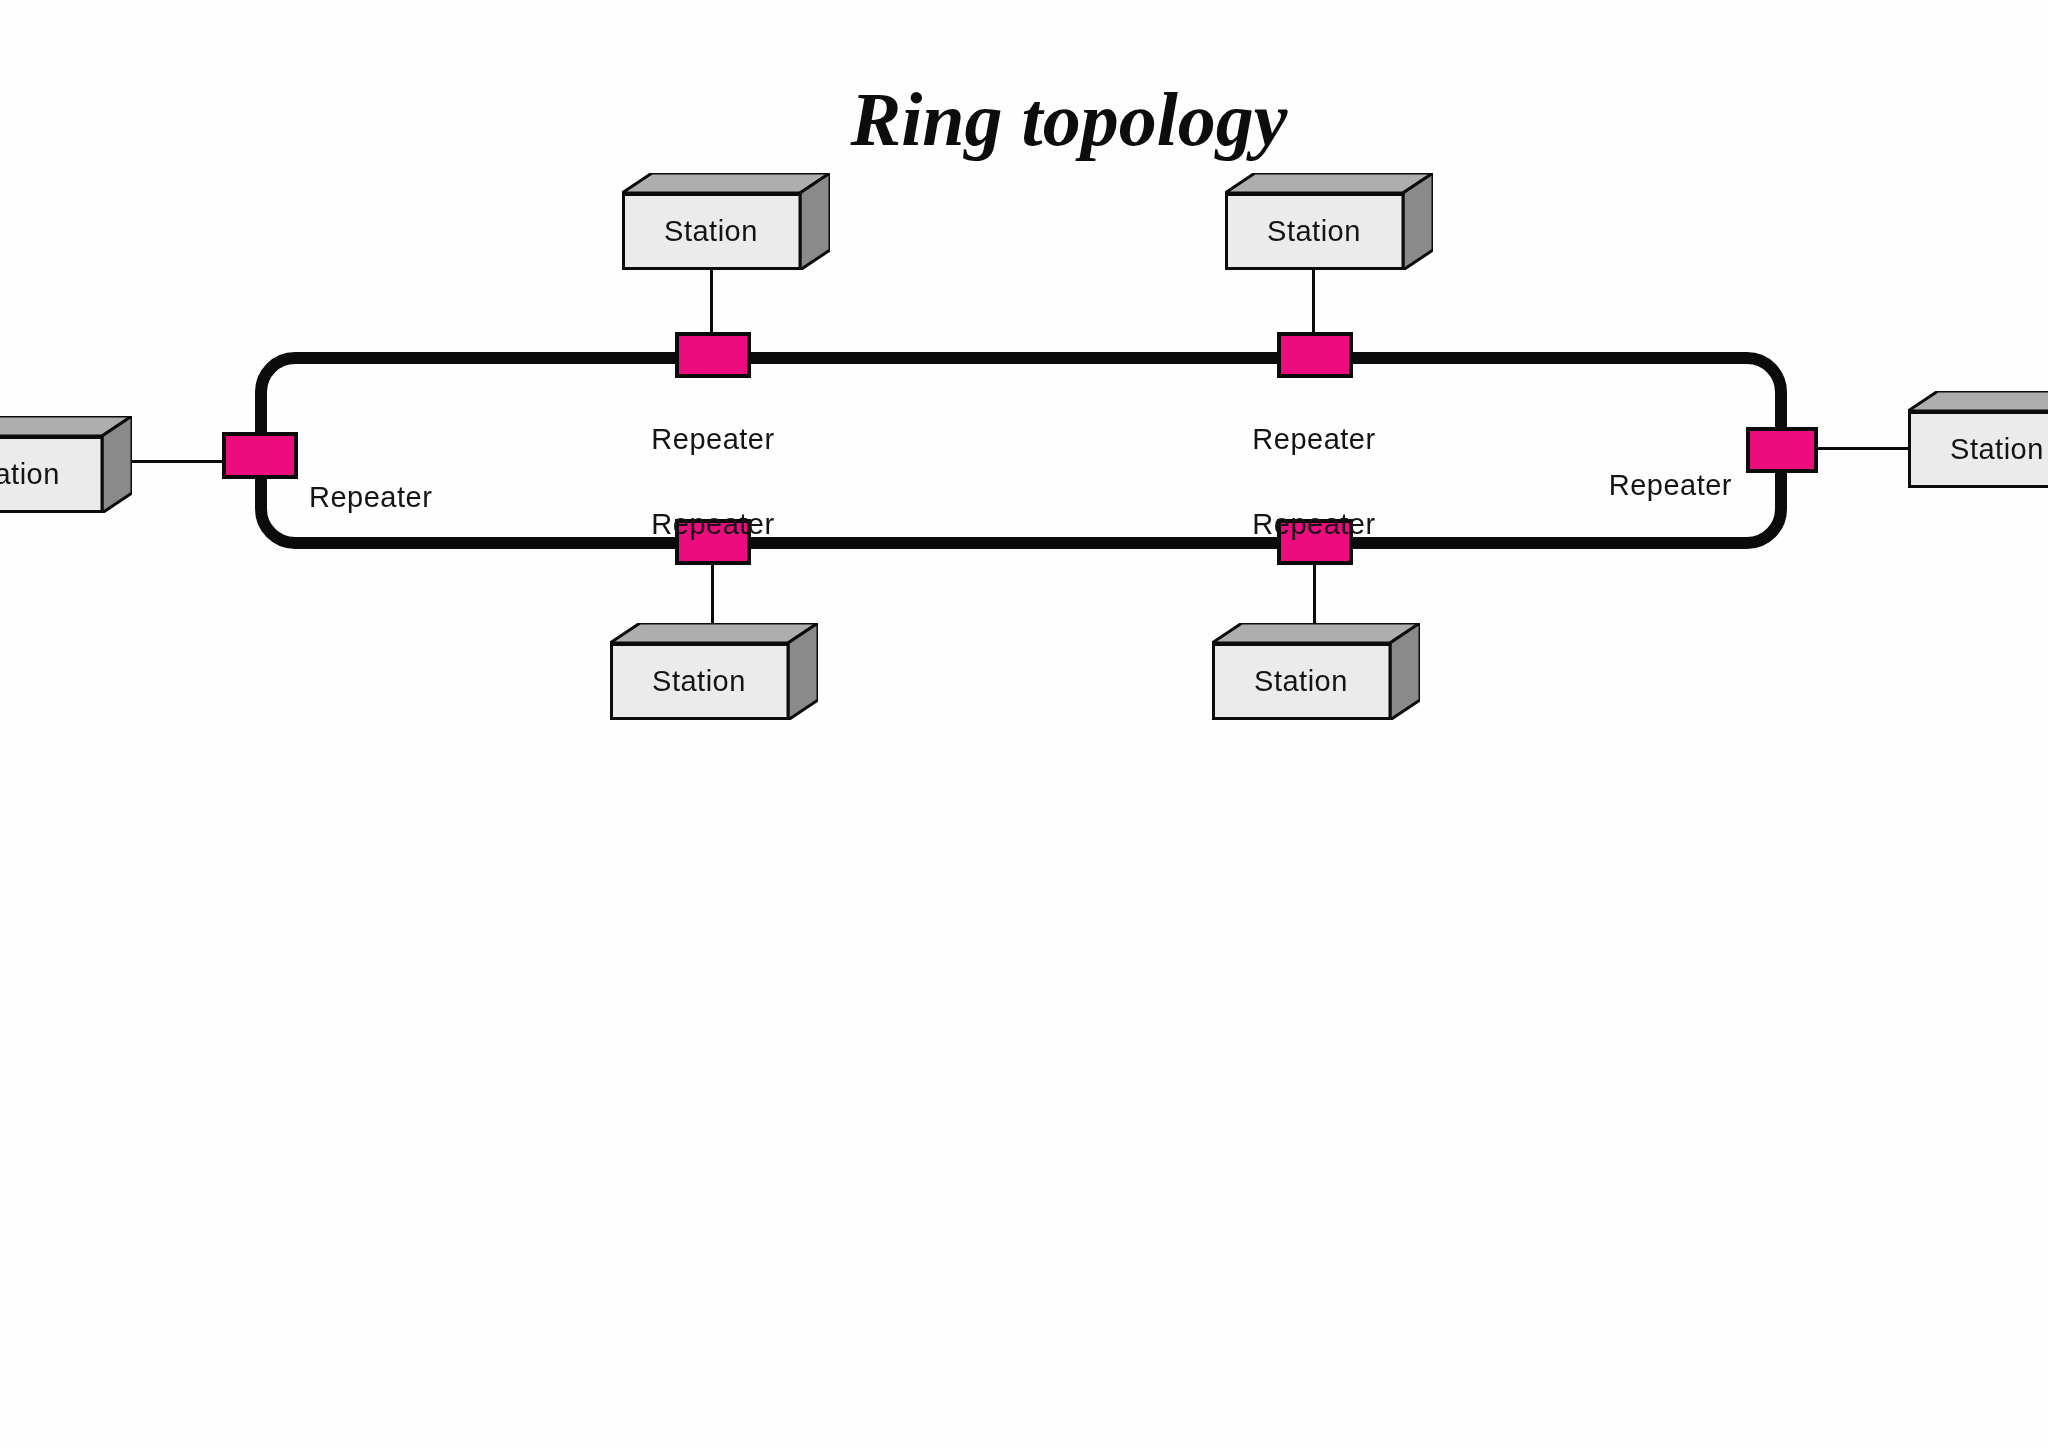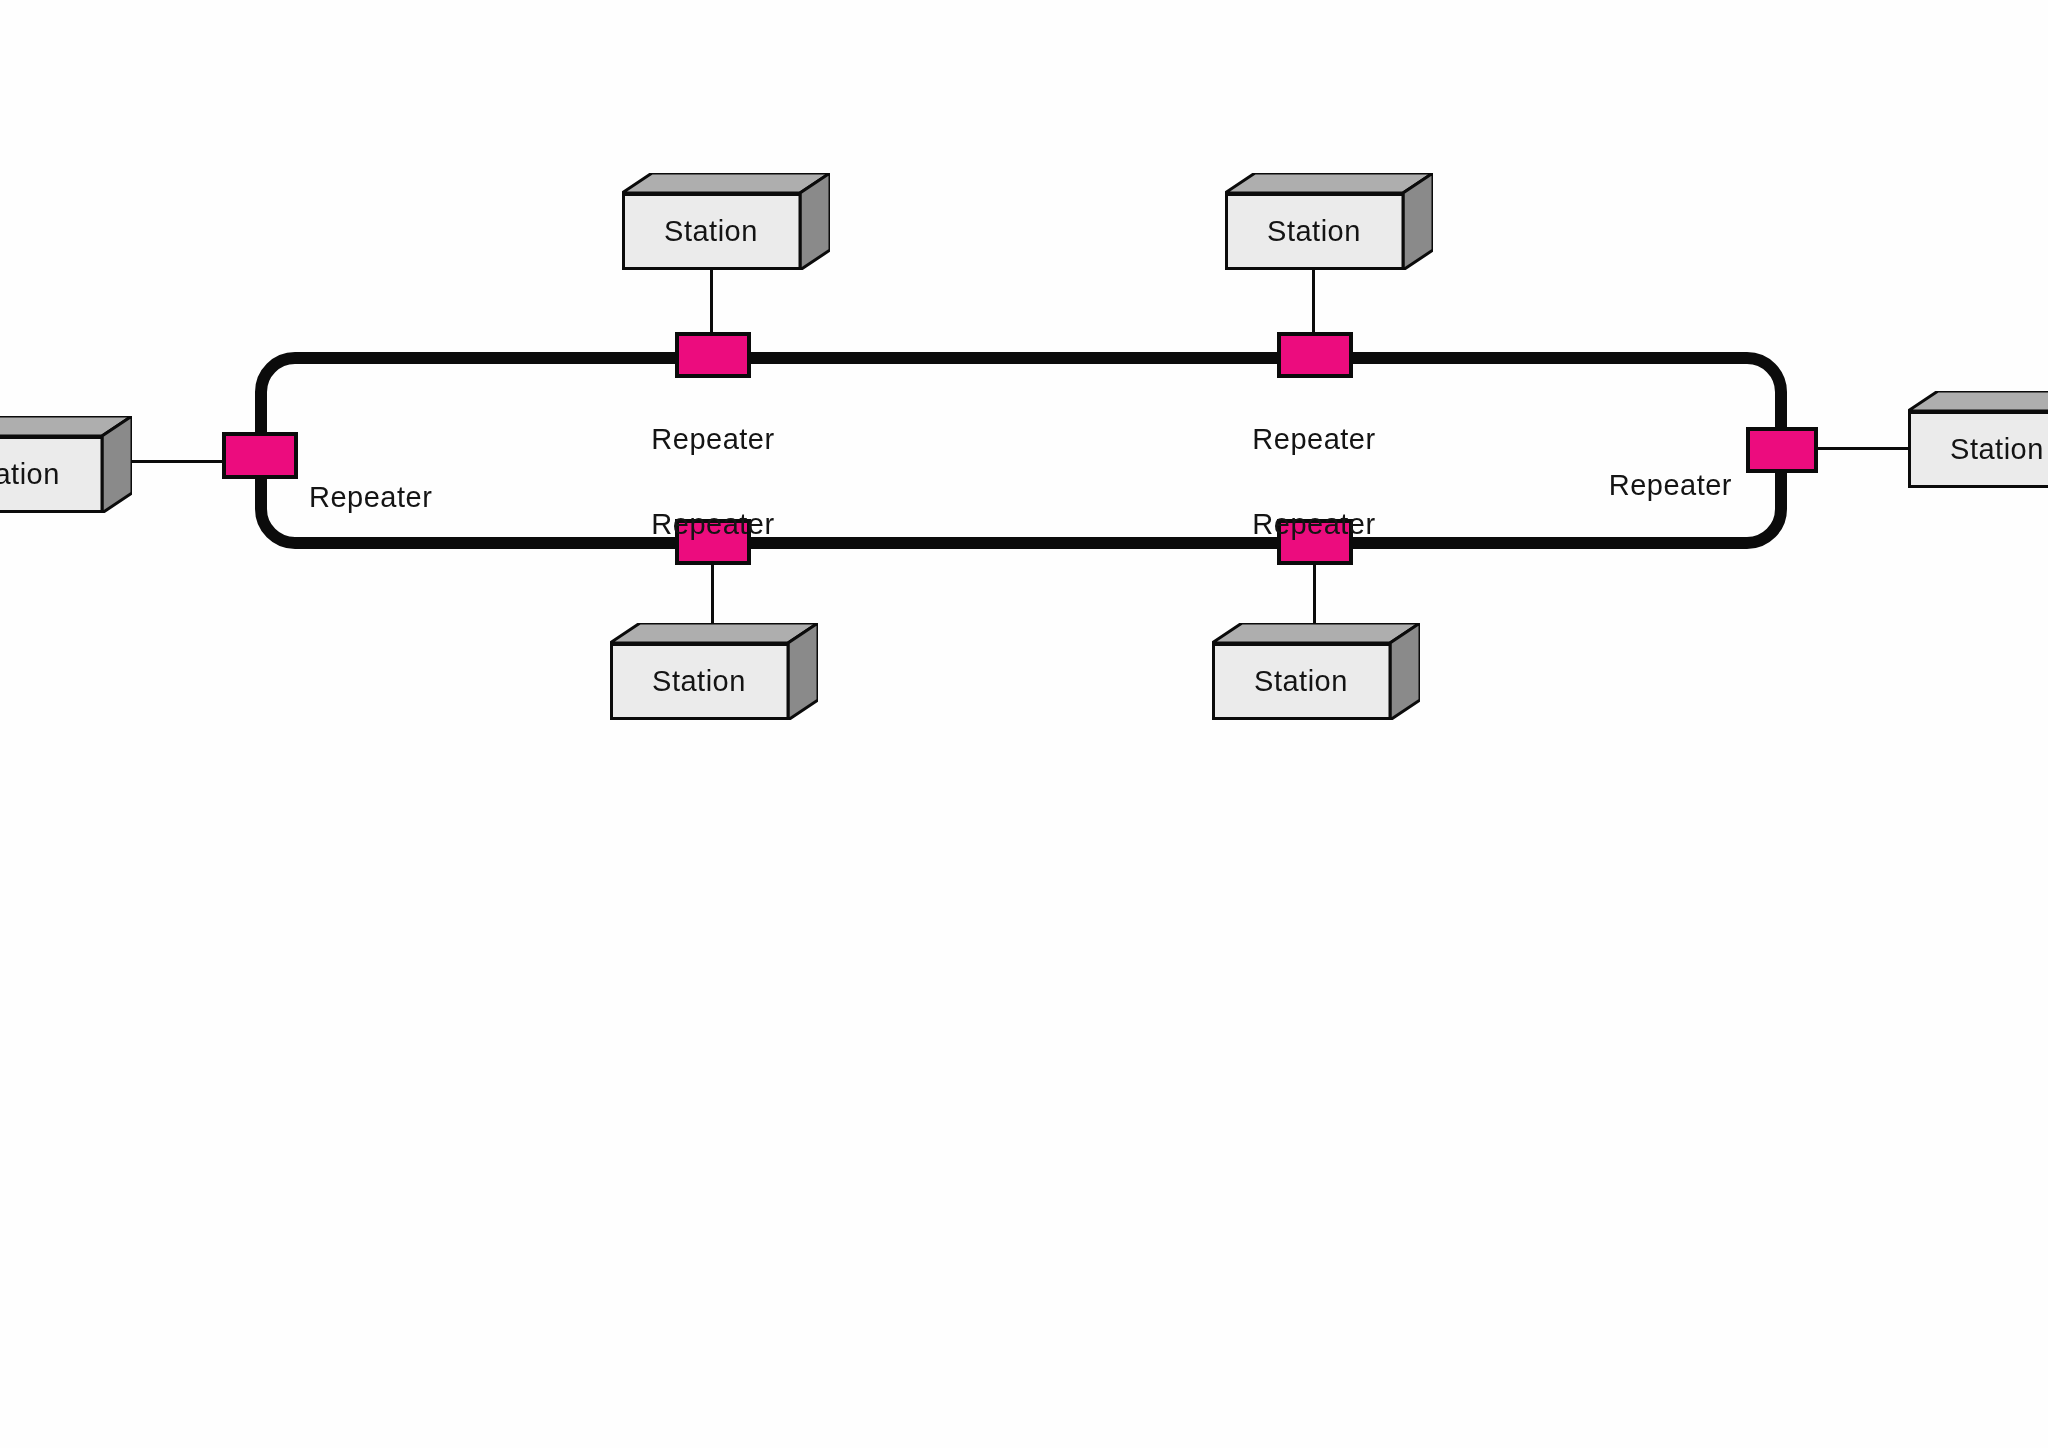"Ring topology" div.title { html: none -> <div>Ring topology</div> }
